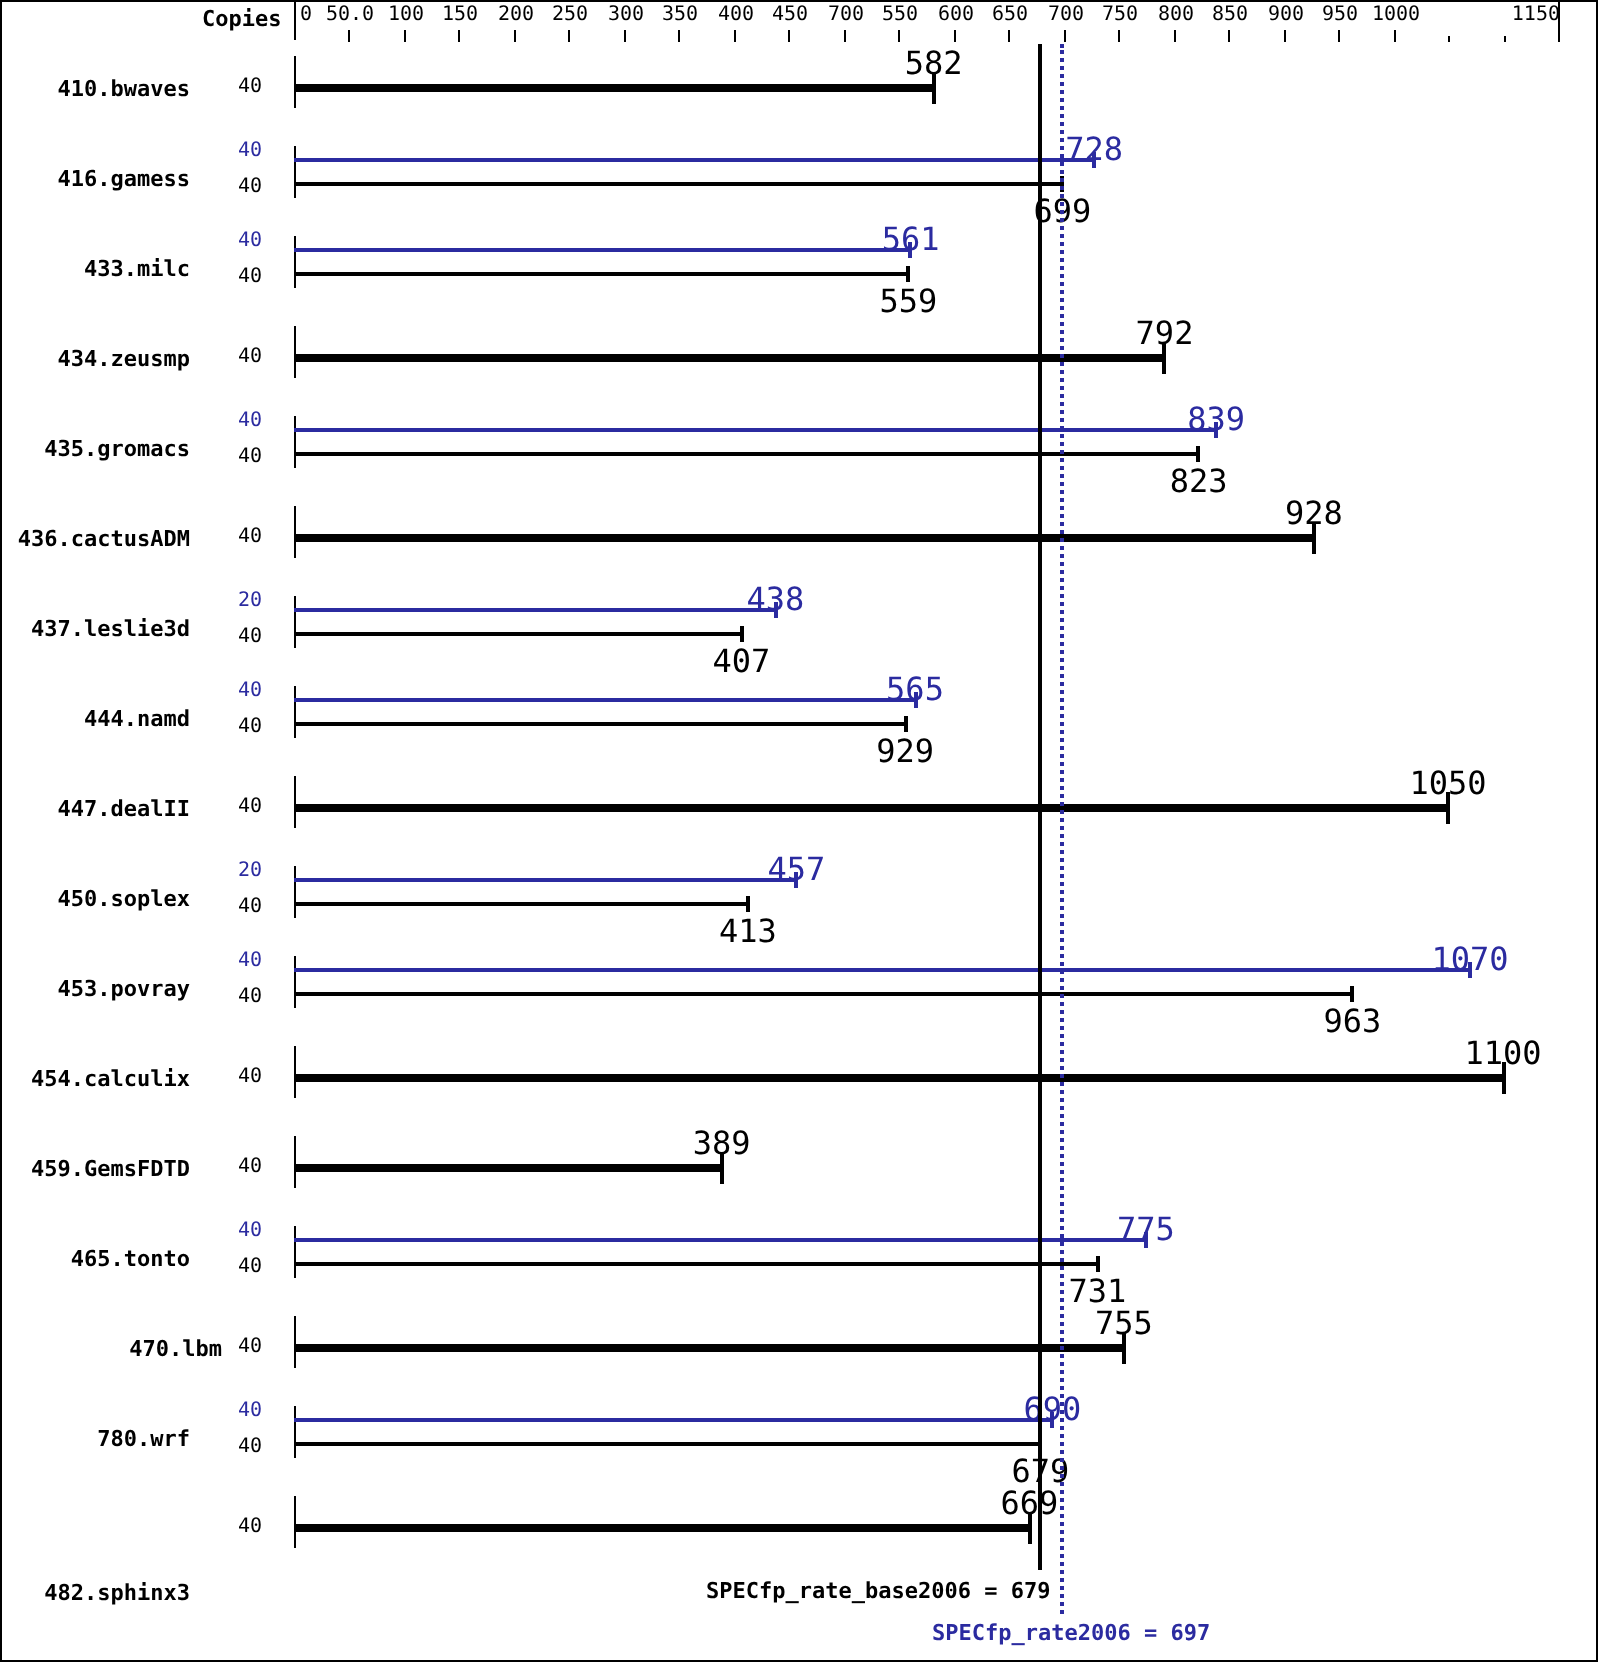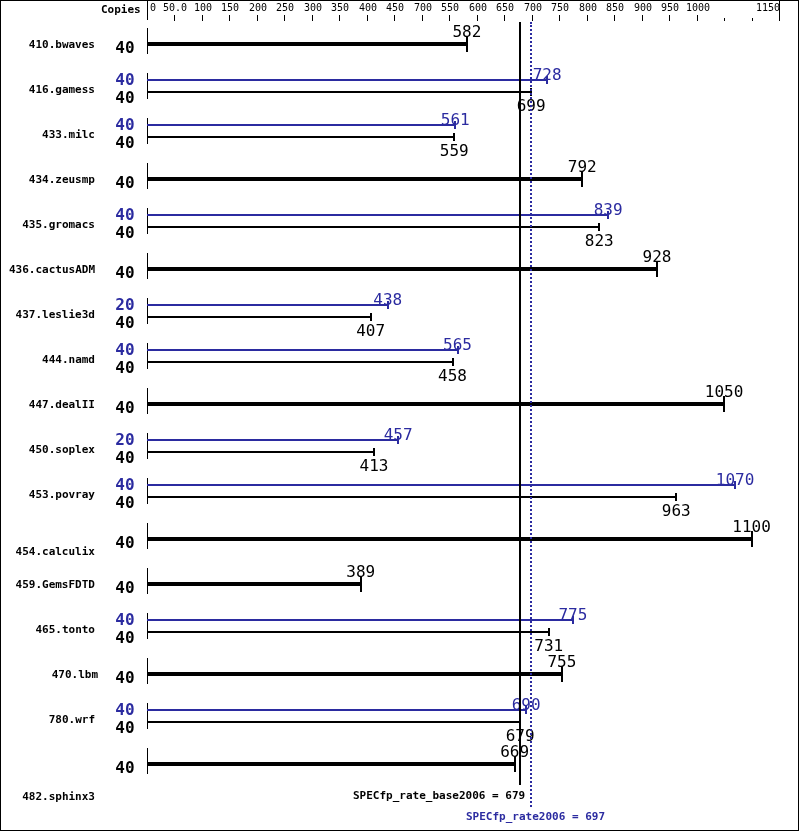"40" .copies { font-size: 16px -> 10px; font-weight: bold -> normal }
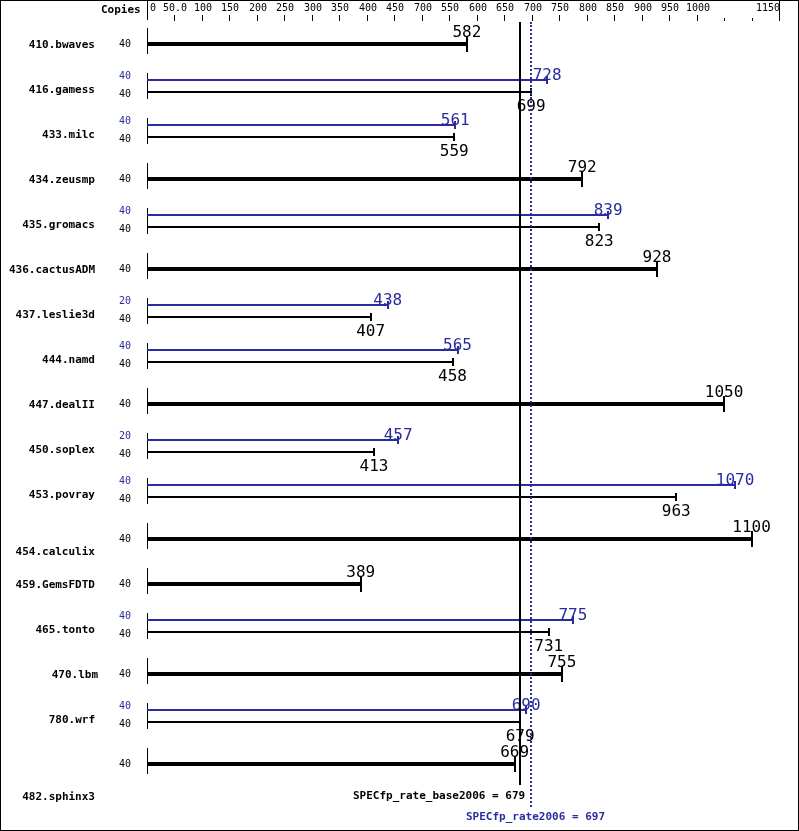"458" div.abs { text: 458 -> 929 }
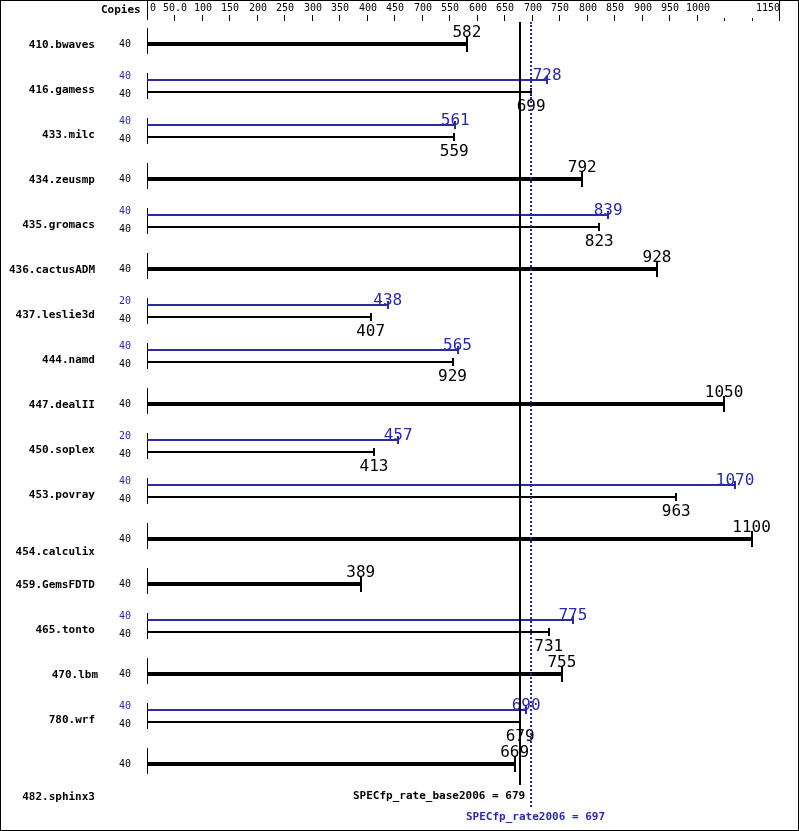"454.calculix" div.abs { margin-top: 12px -> none }
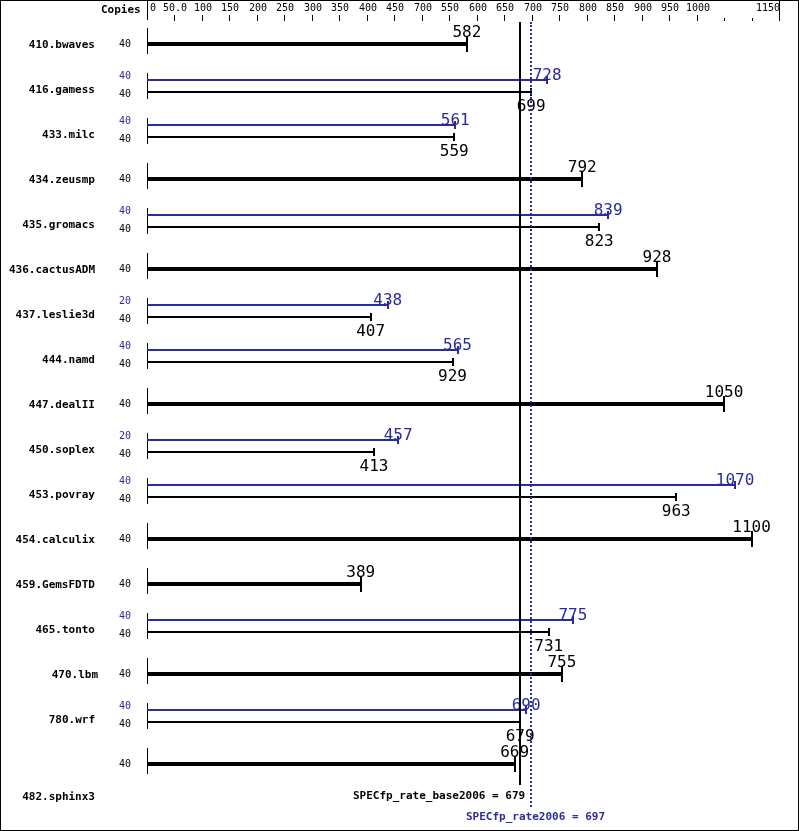"470.lbm" div.abs { left: 3px -> 16px }
